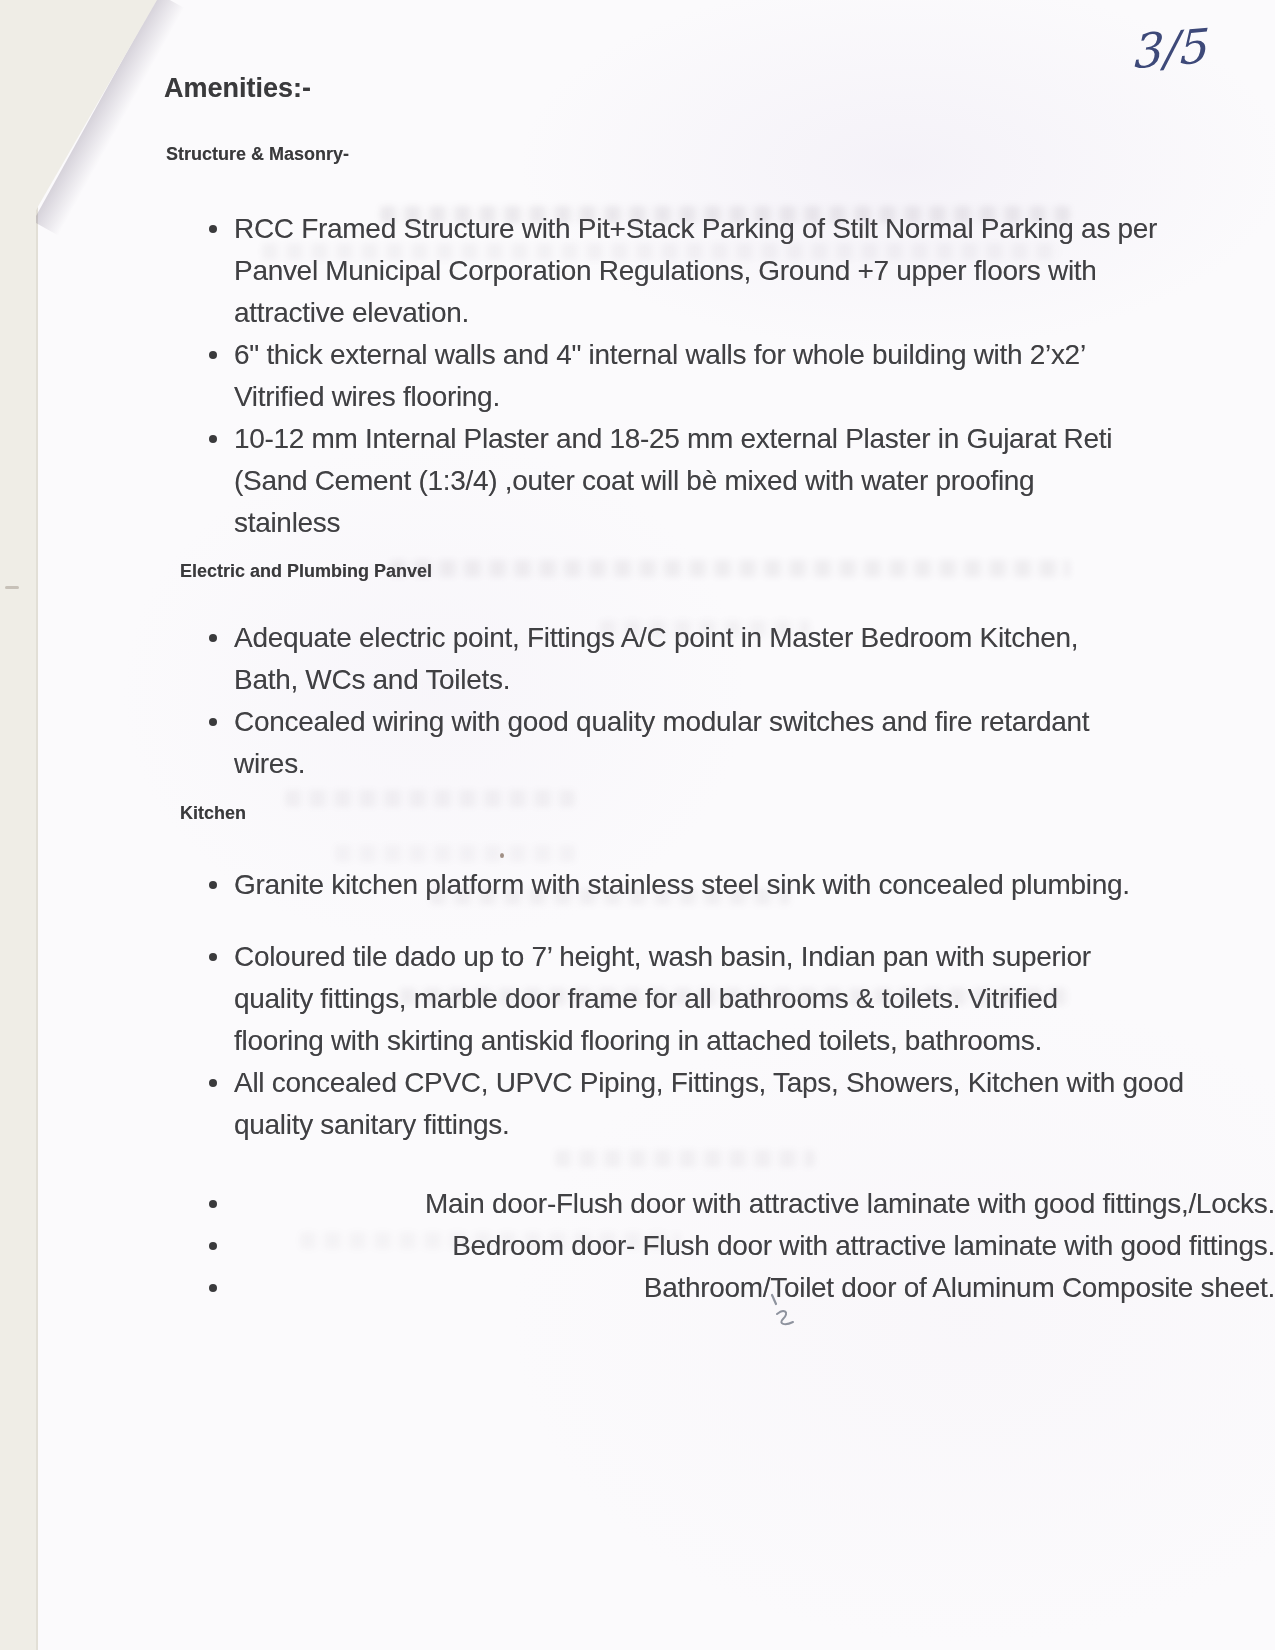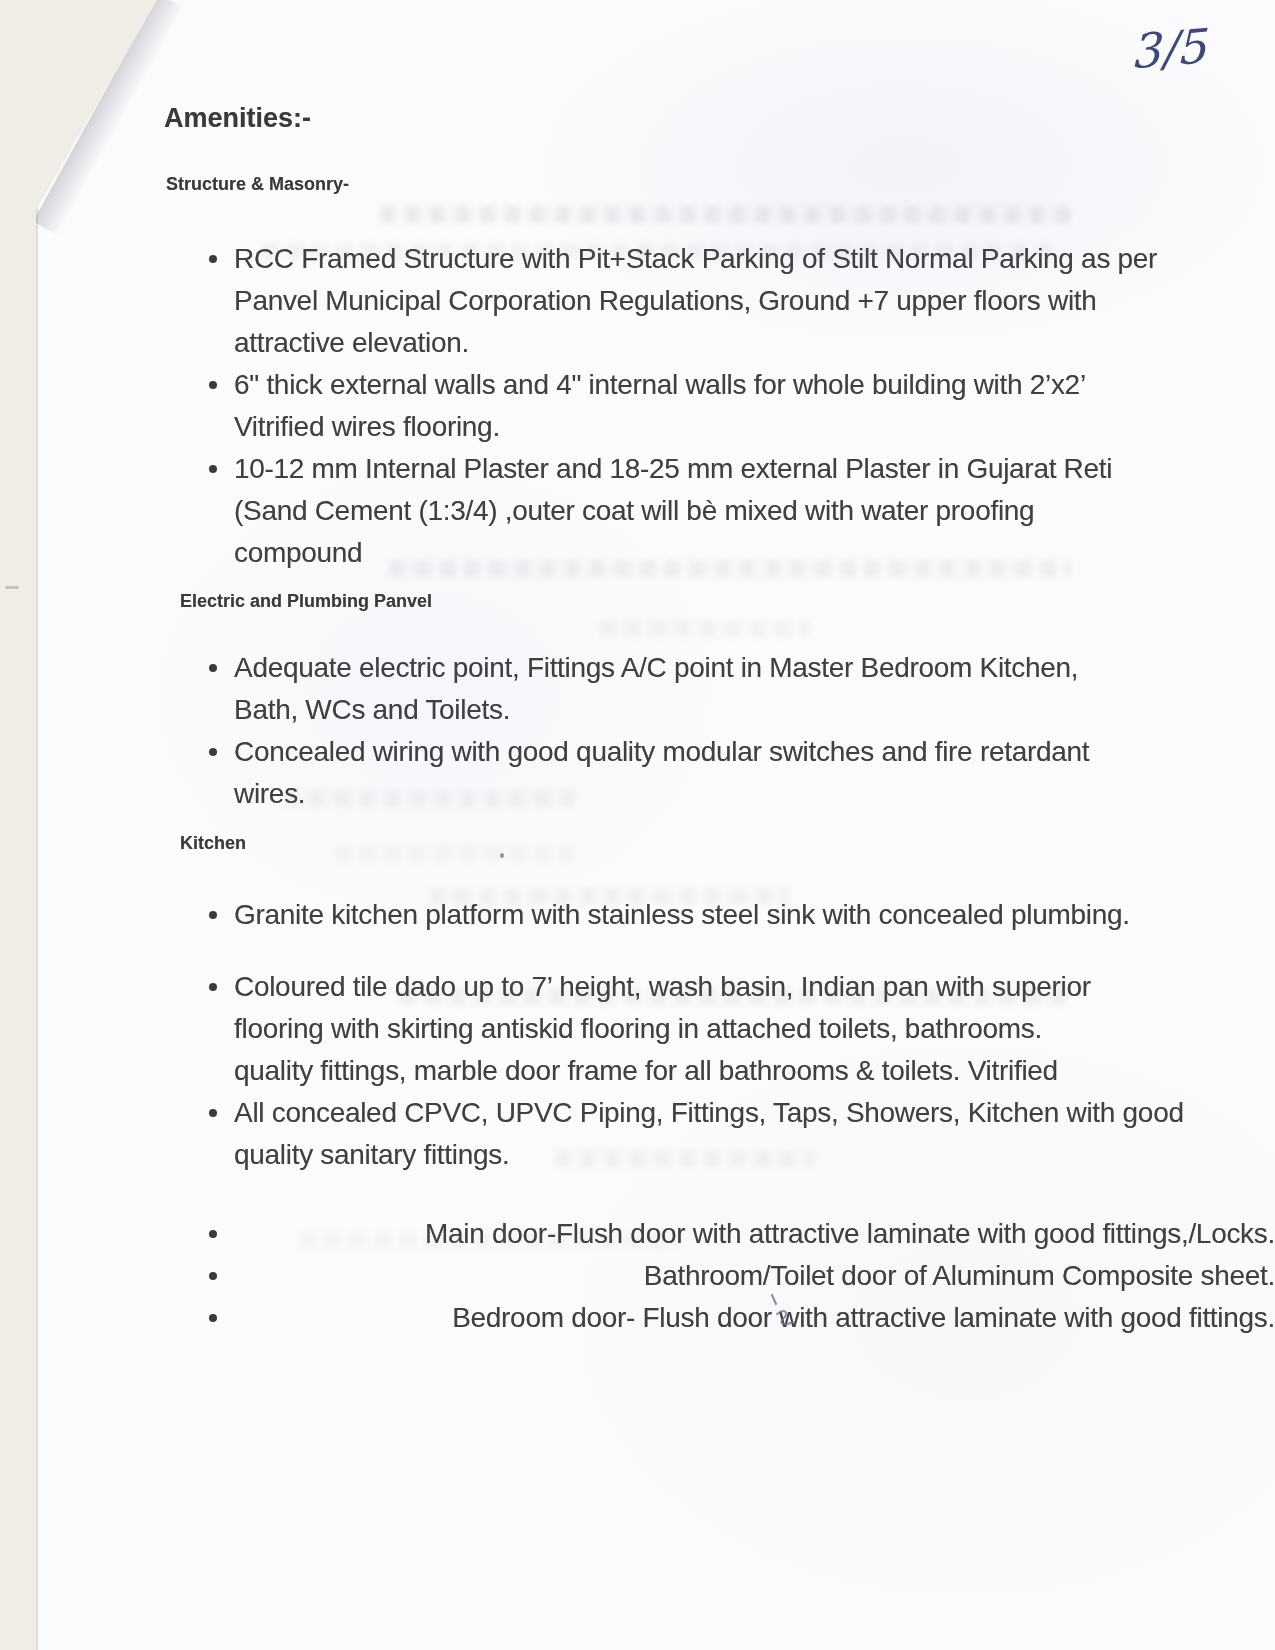"Amenities:-" .doc { padding-top: 100px -> 70px }
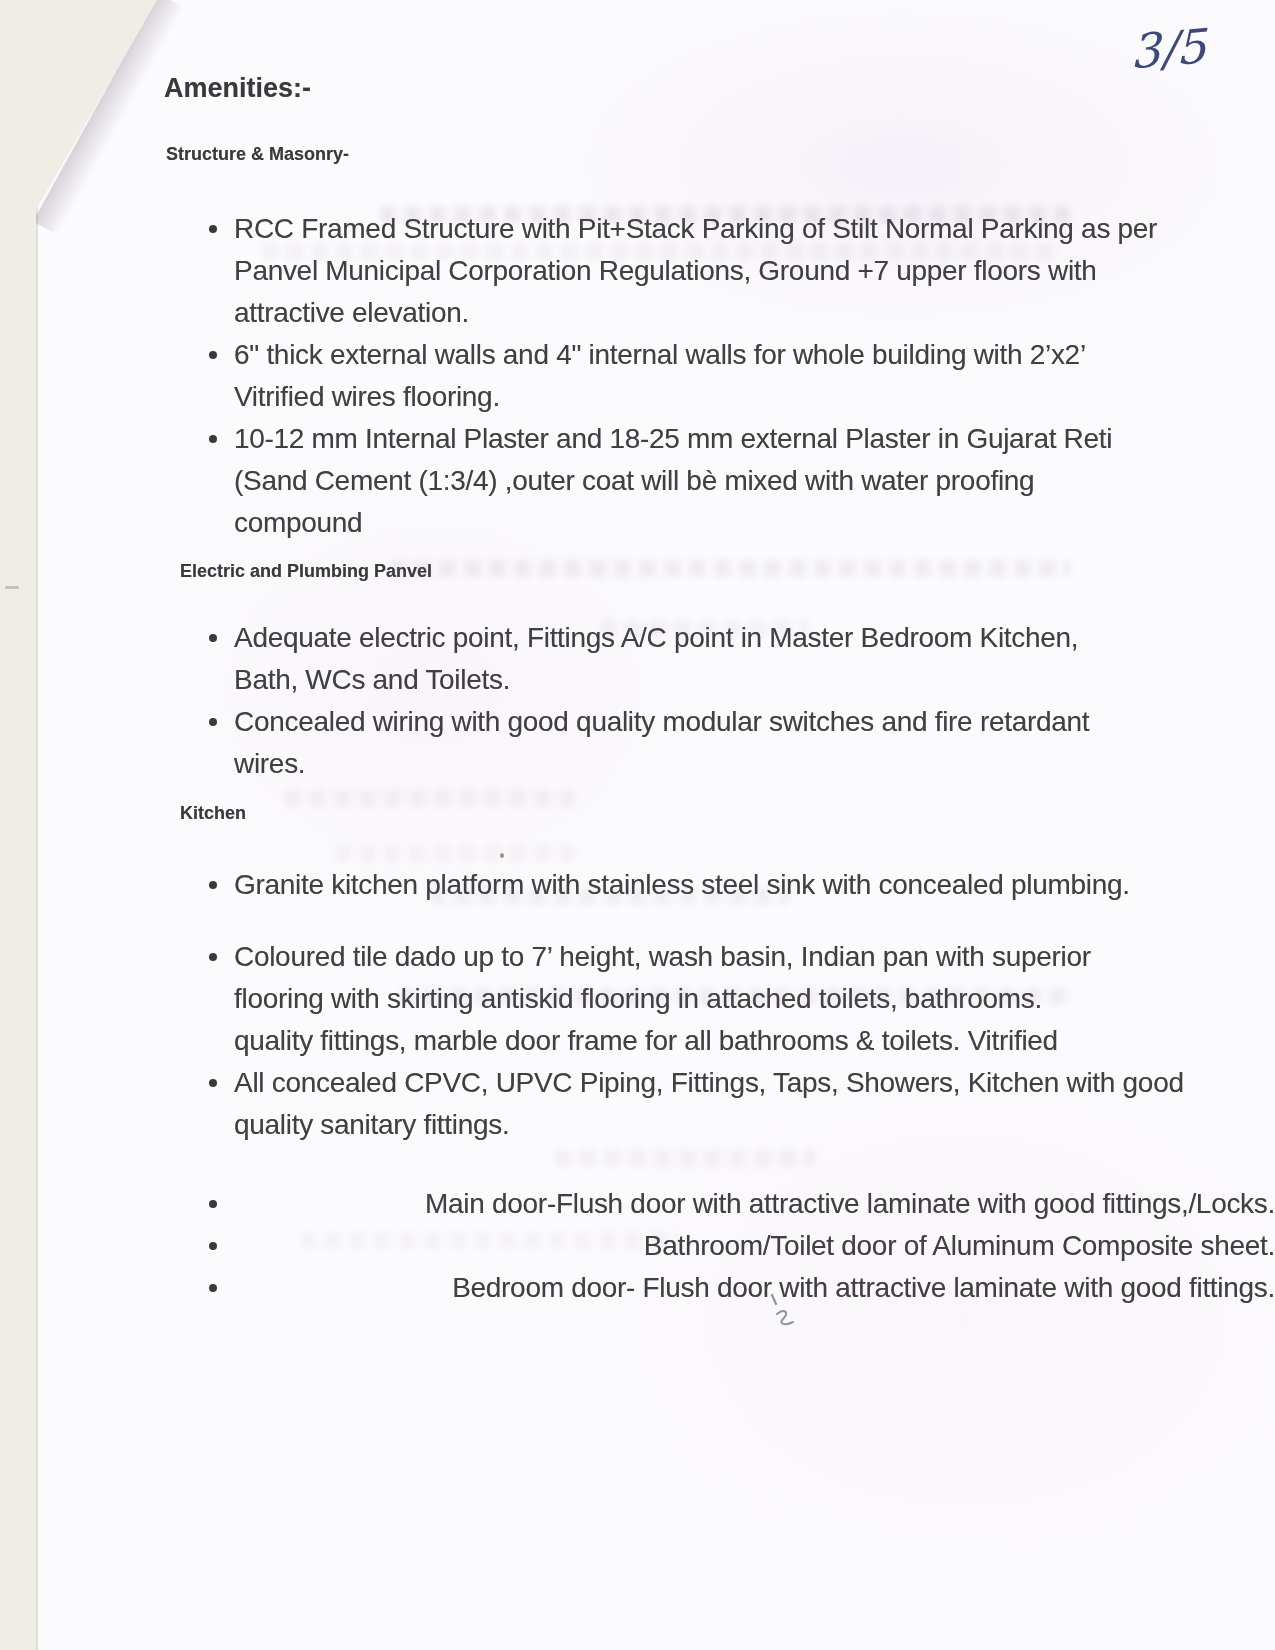"compound" div.line { text: compound -> stainless }
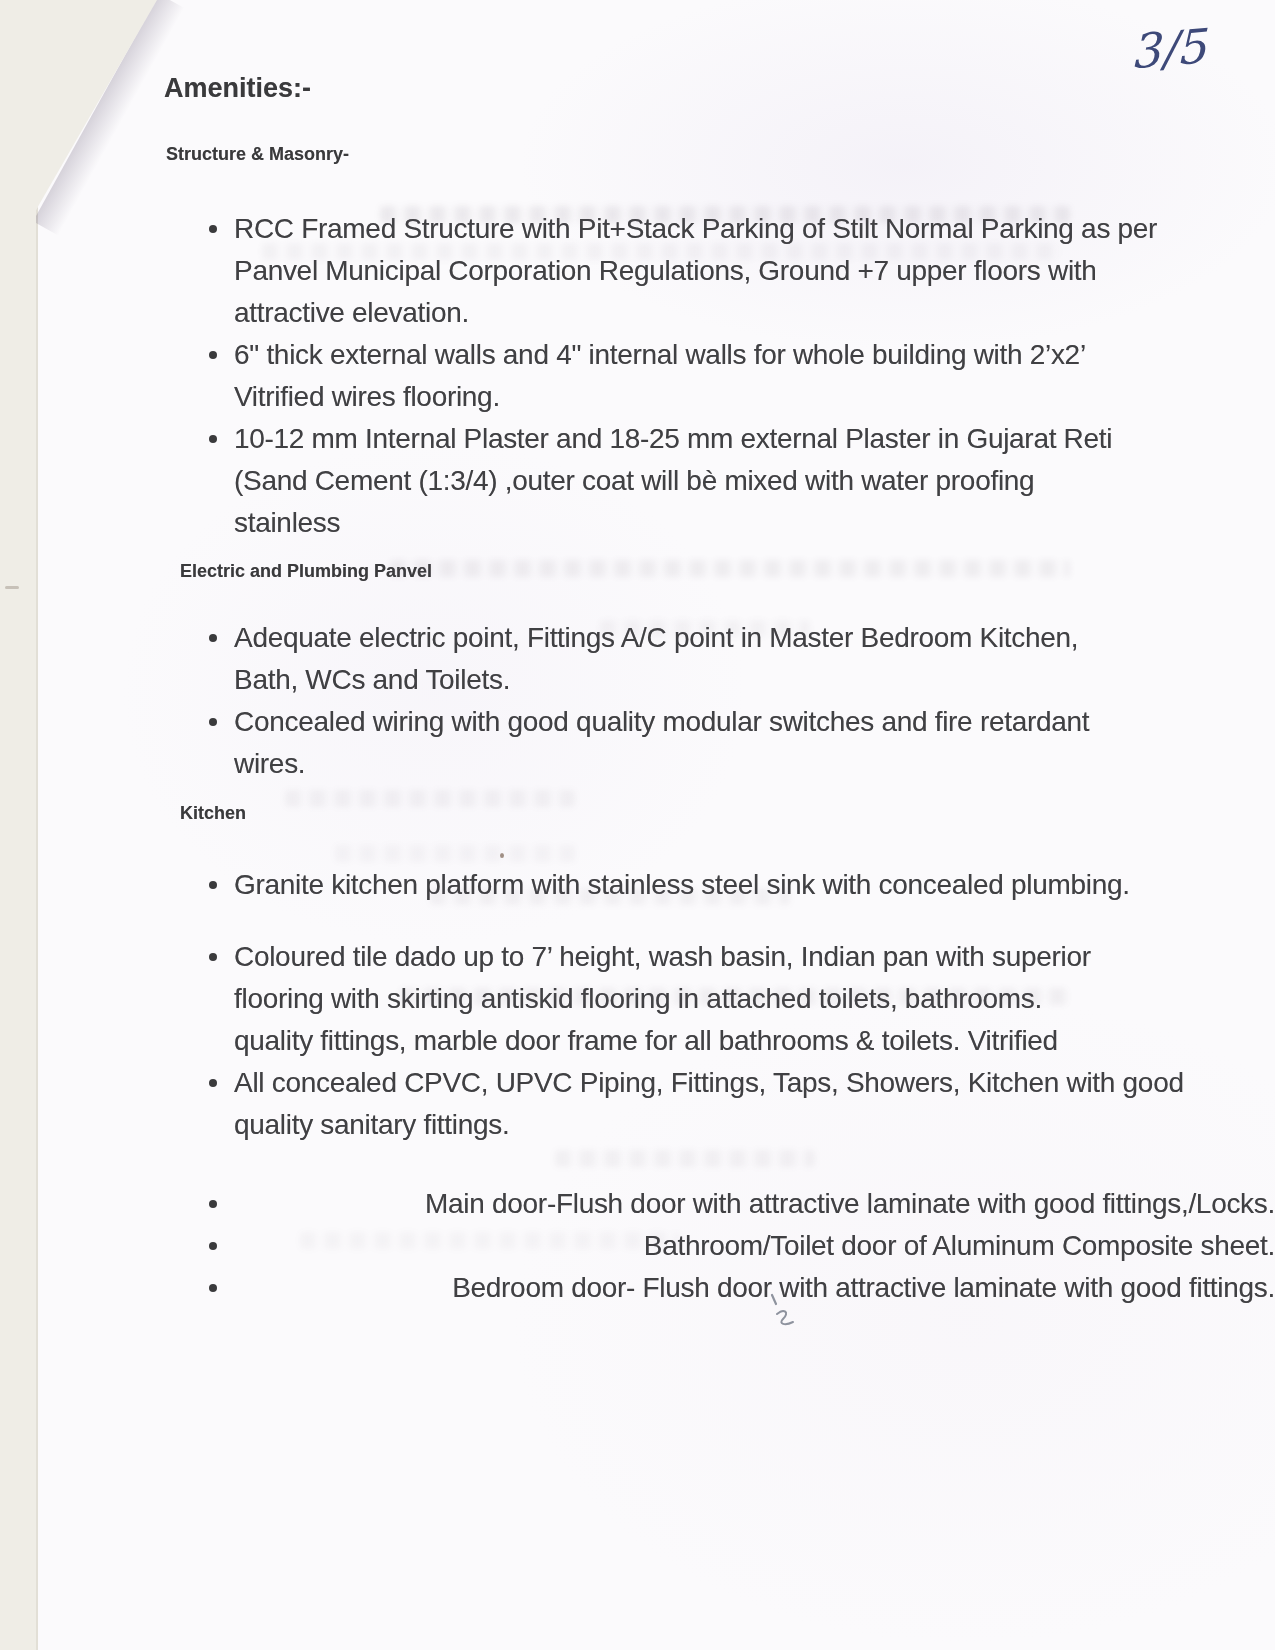"flooring with skirting antiskid flooring" div.line { order: before "quality fittings, marble door frame" -> after "quality fittings, marble door frame" }
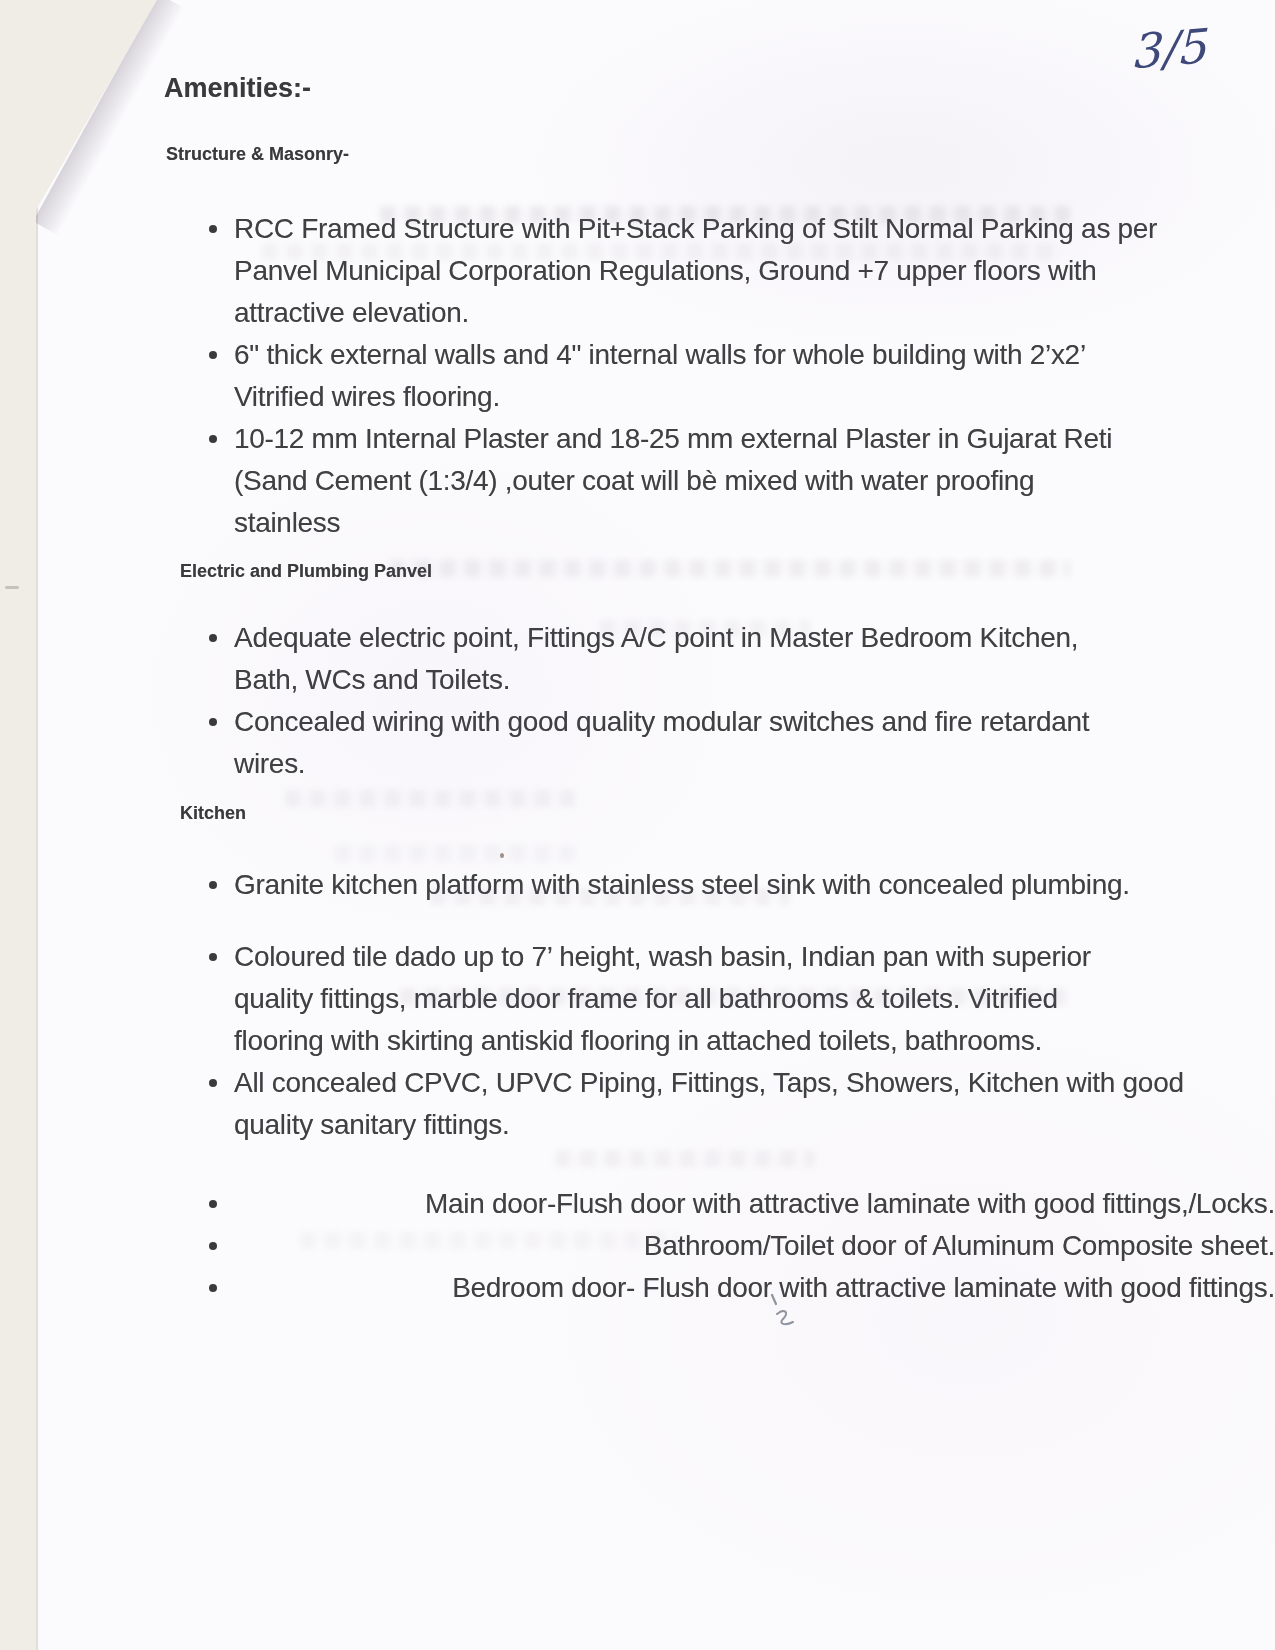"Bathroom/Toilet door of Aluminum" li { order: before "Bedroom door- Flush door with" -> after "Bedroom door- Flush door with" }
